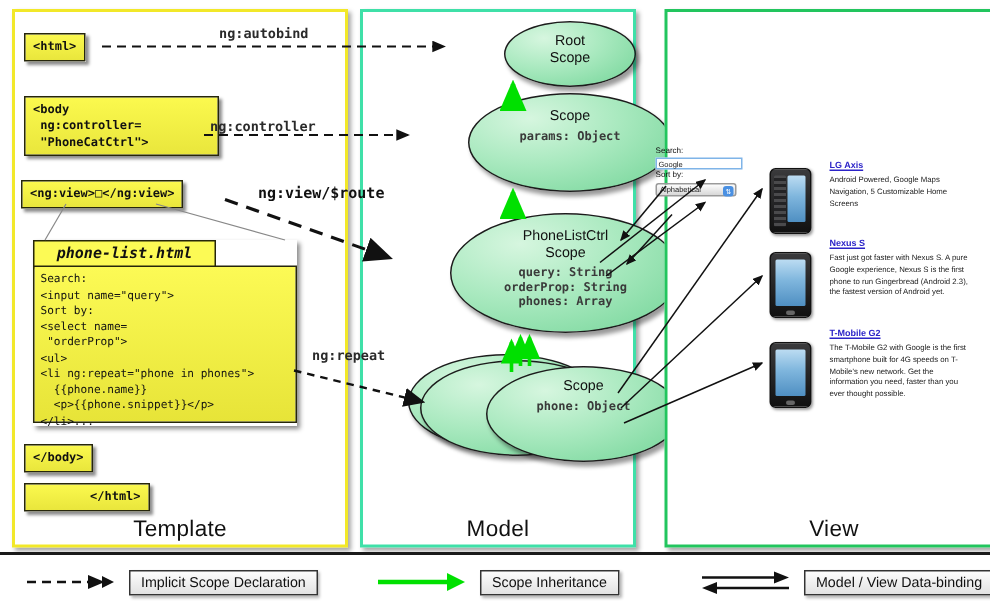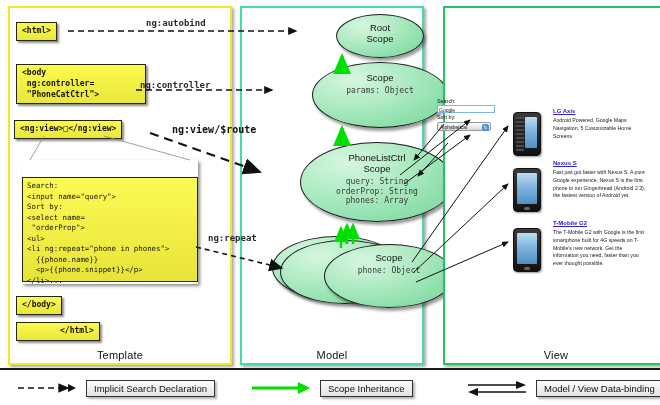"params: Object" .oval .props { font-weight: normal -> bold }
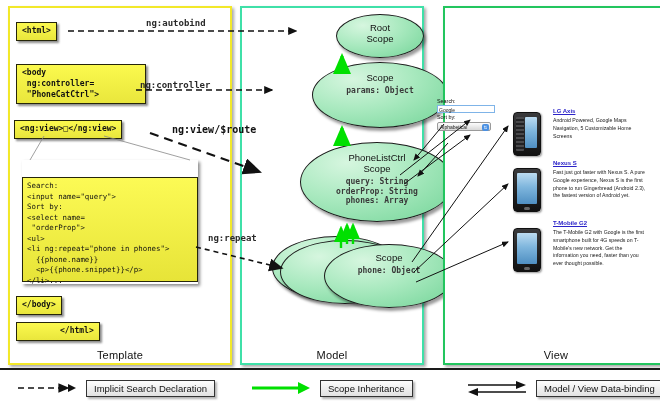"phone-list.html" div { html: none -> <div>phone-list.html</div> }
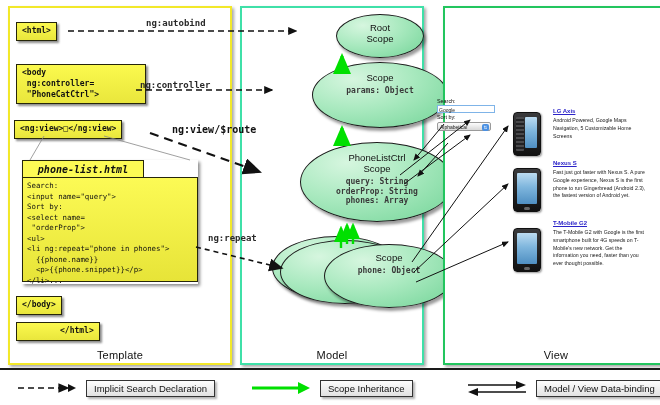"Template" .panel-label { font-size: 11px -> 15px }
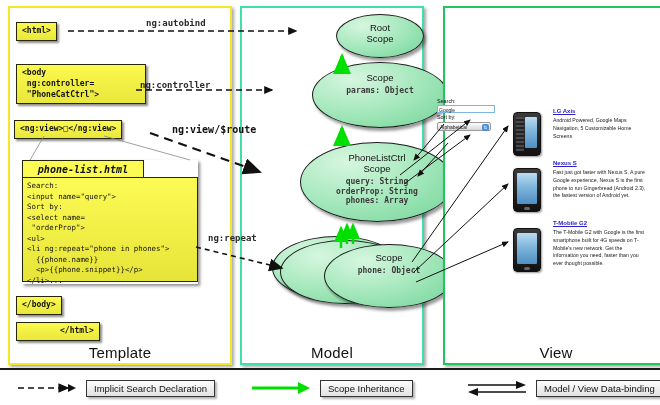"Implicit Search Declaration" div.leg-box { text: Search -> Scope }
